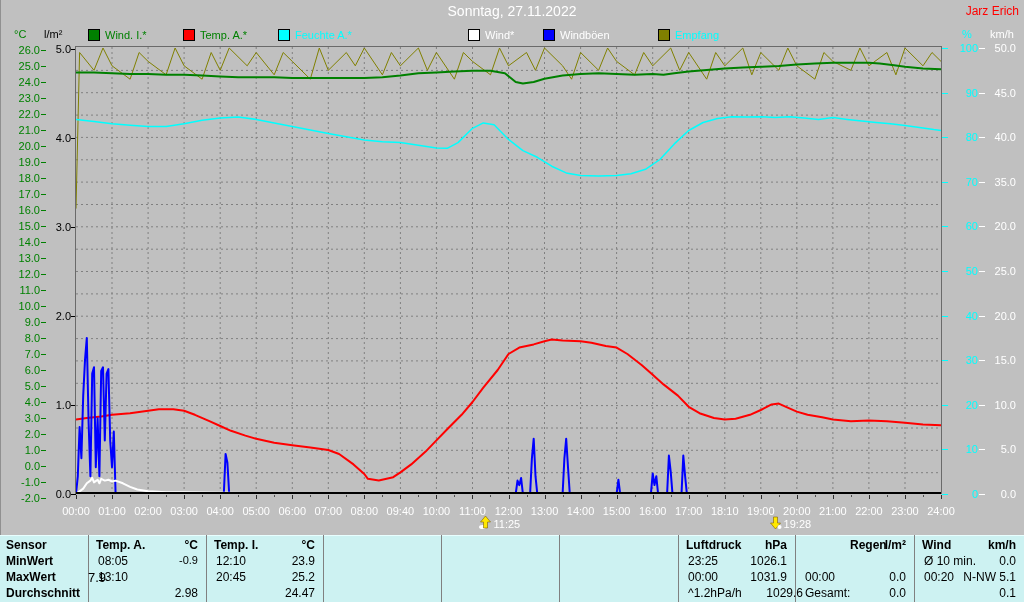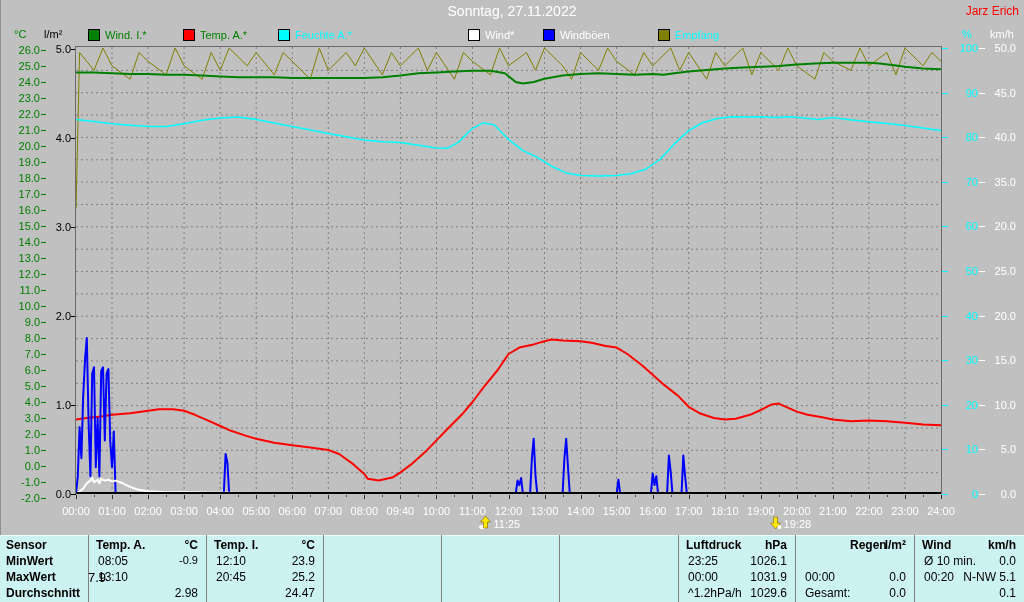"1029.6" div.cell { padding-left: none -> 16px }
